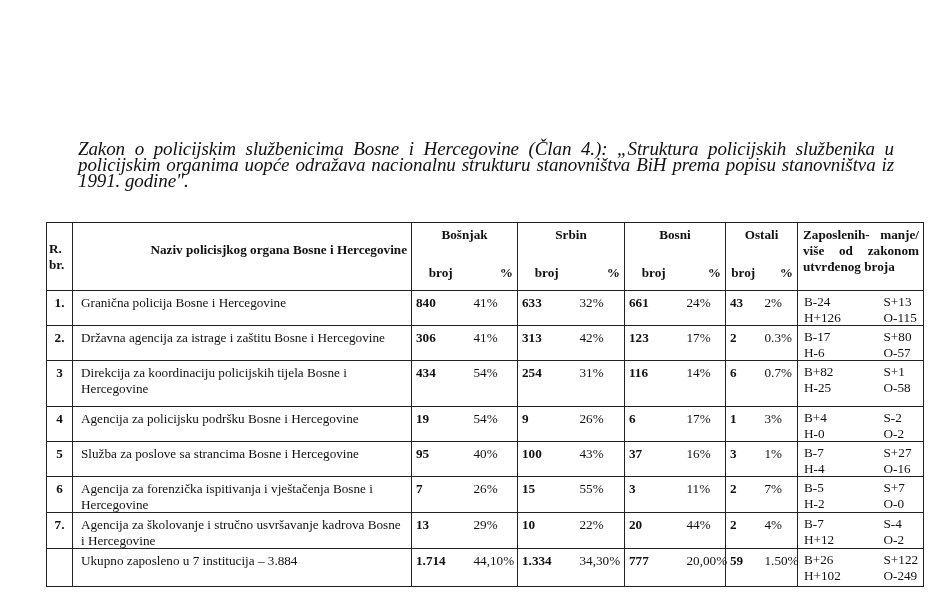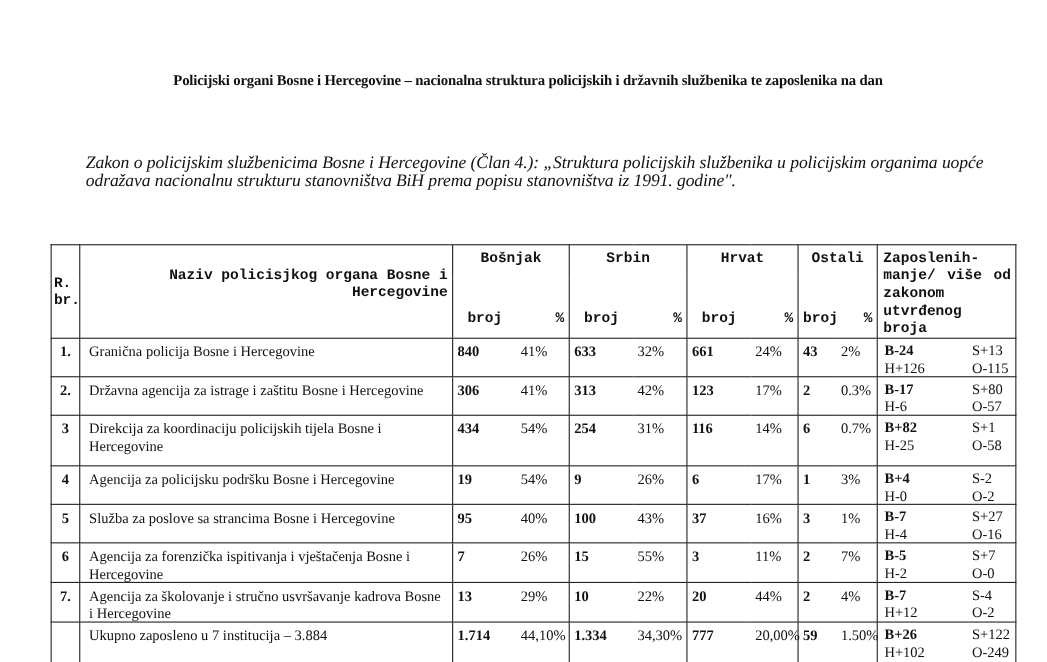"Policijski organi Bosne i Hercegovine" div { html: <div>Policijski organi Bosne i Hercegovine – nacionalna struktura policijskih i državnih službenika te zaposlenika na dan</div> -> none }
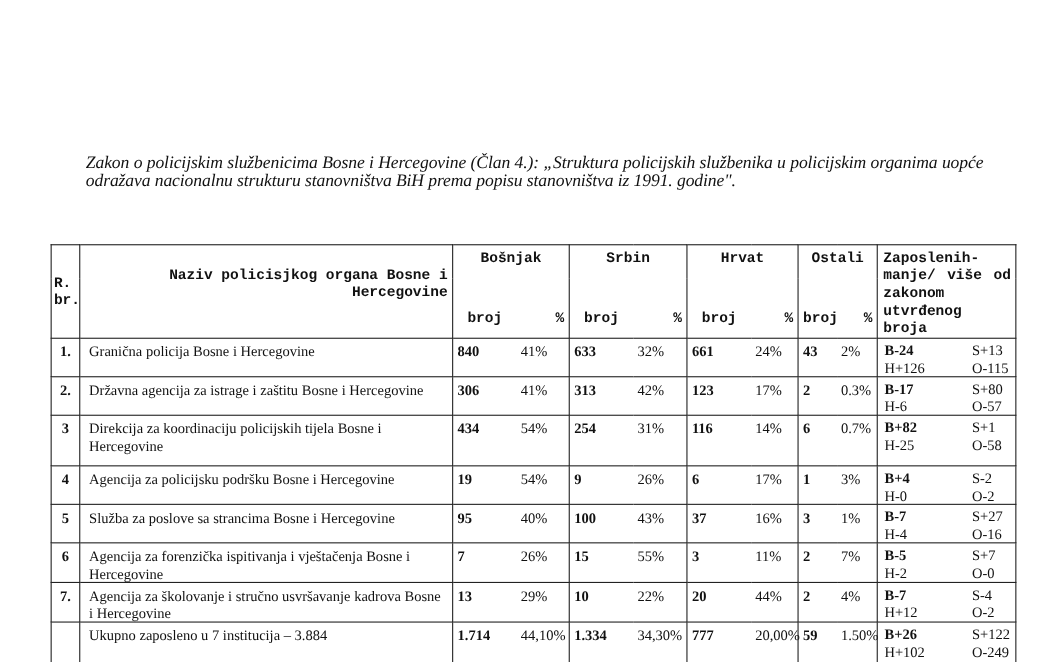"Zakon o policijskim službenicima Bosne" .intro { font-size: 16px -> 19px }
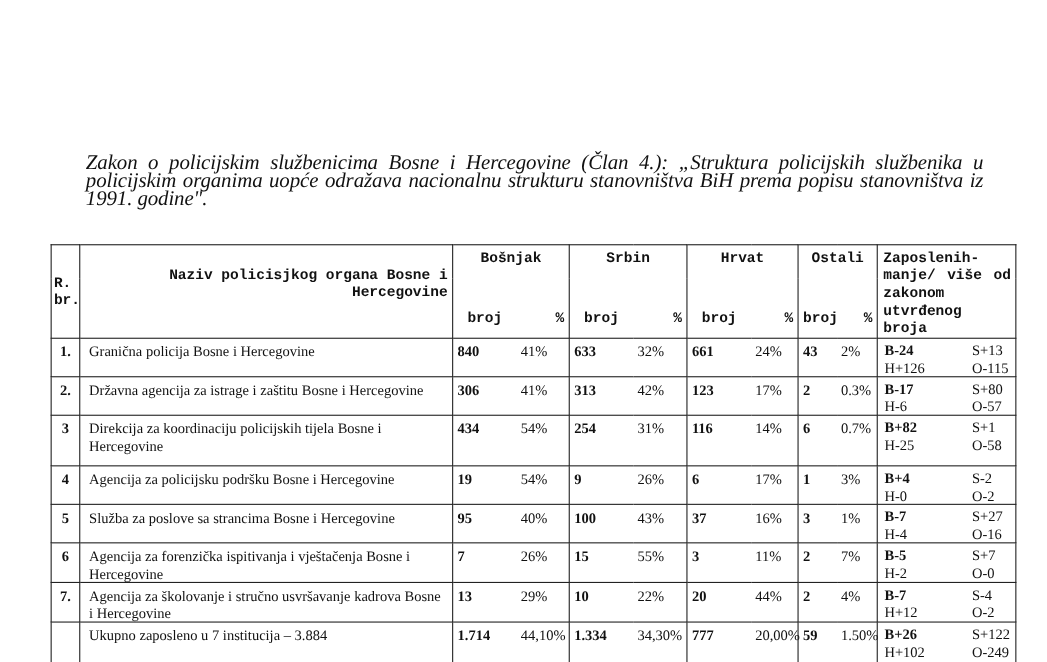"Bošnjak" table.main th { font-family: Liberation Mono, monospace -> none }
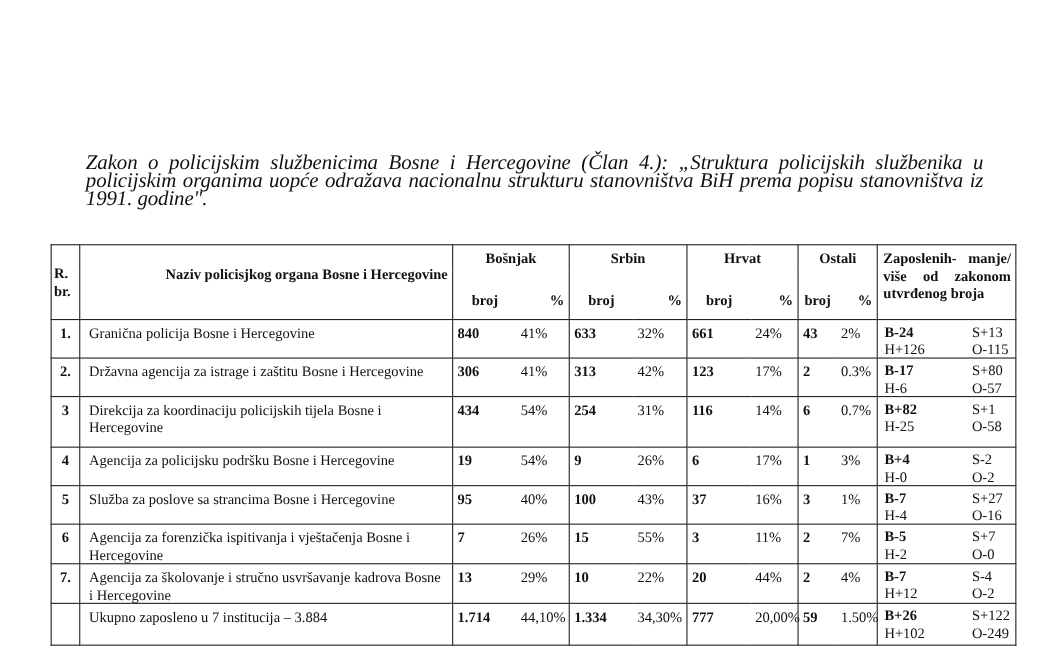"Hrvat" th.hdr-group { text: Hrvat -> Bosni }
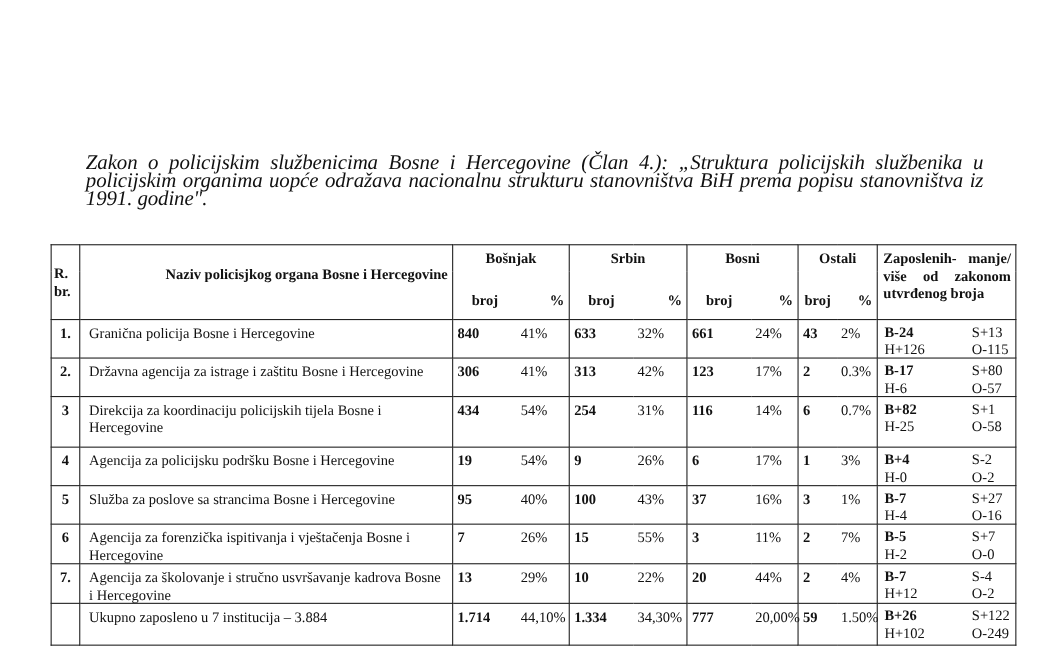"B-24" .diff-grid .b { font-weight: bold -> normal }
